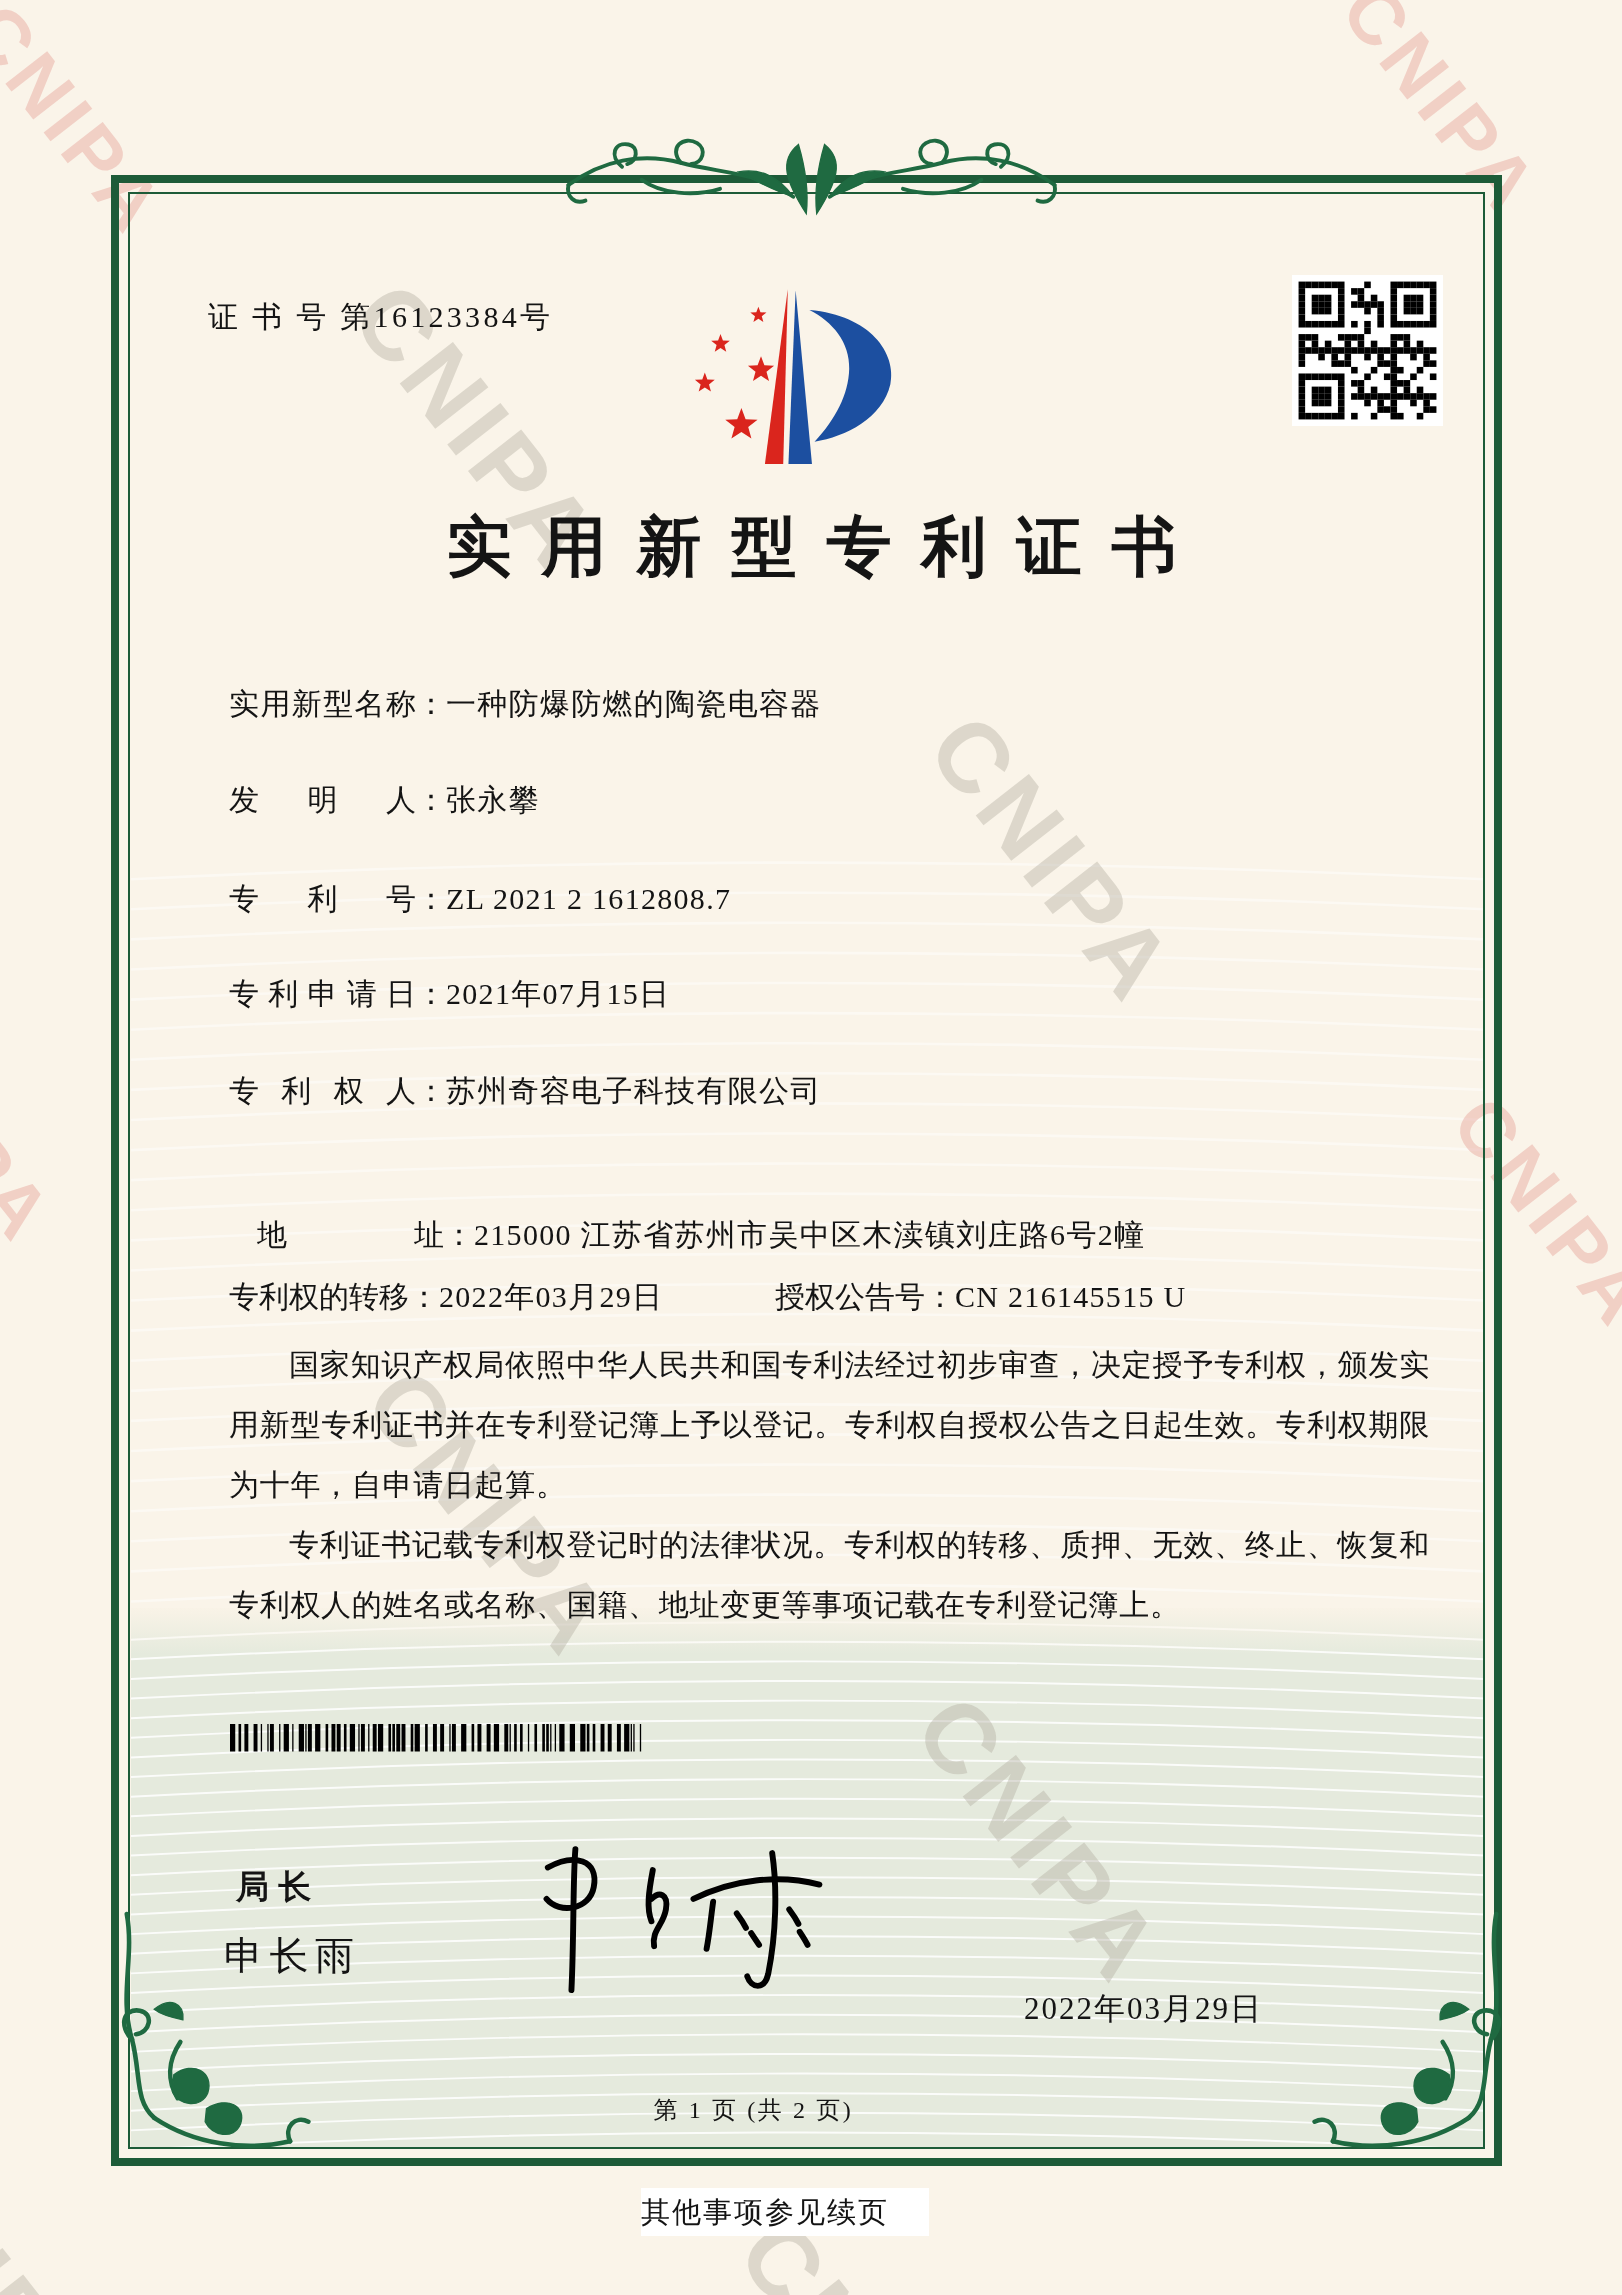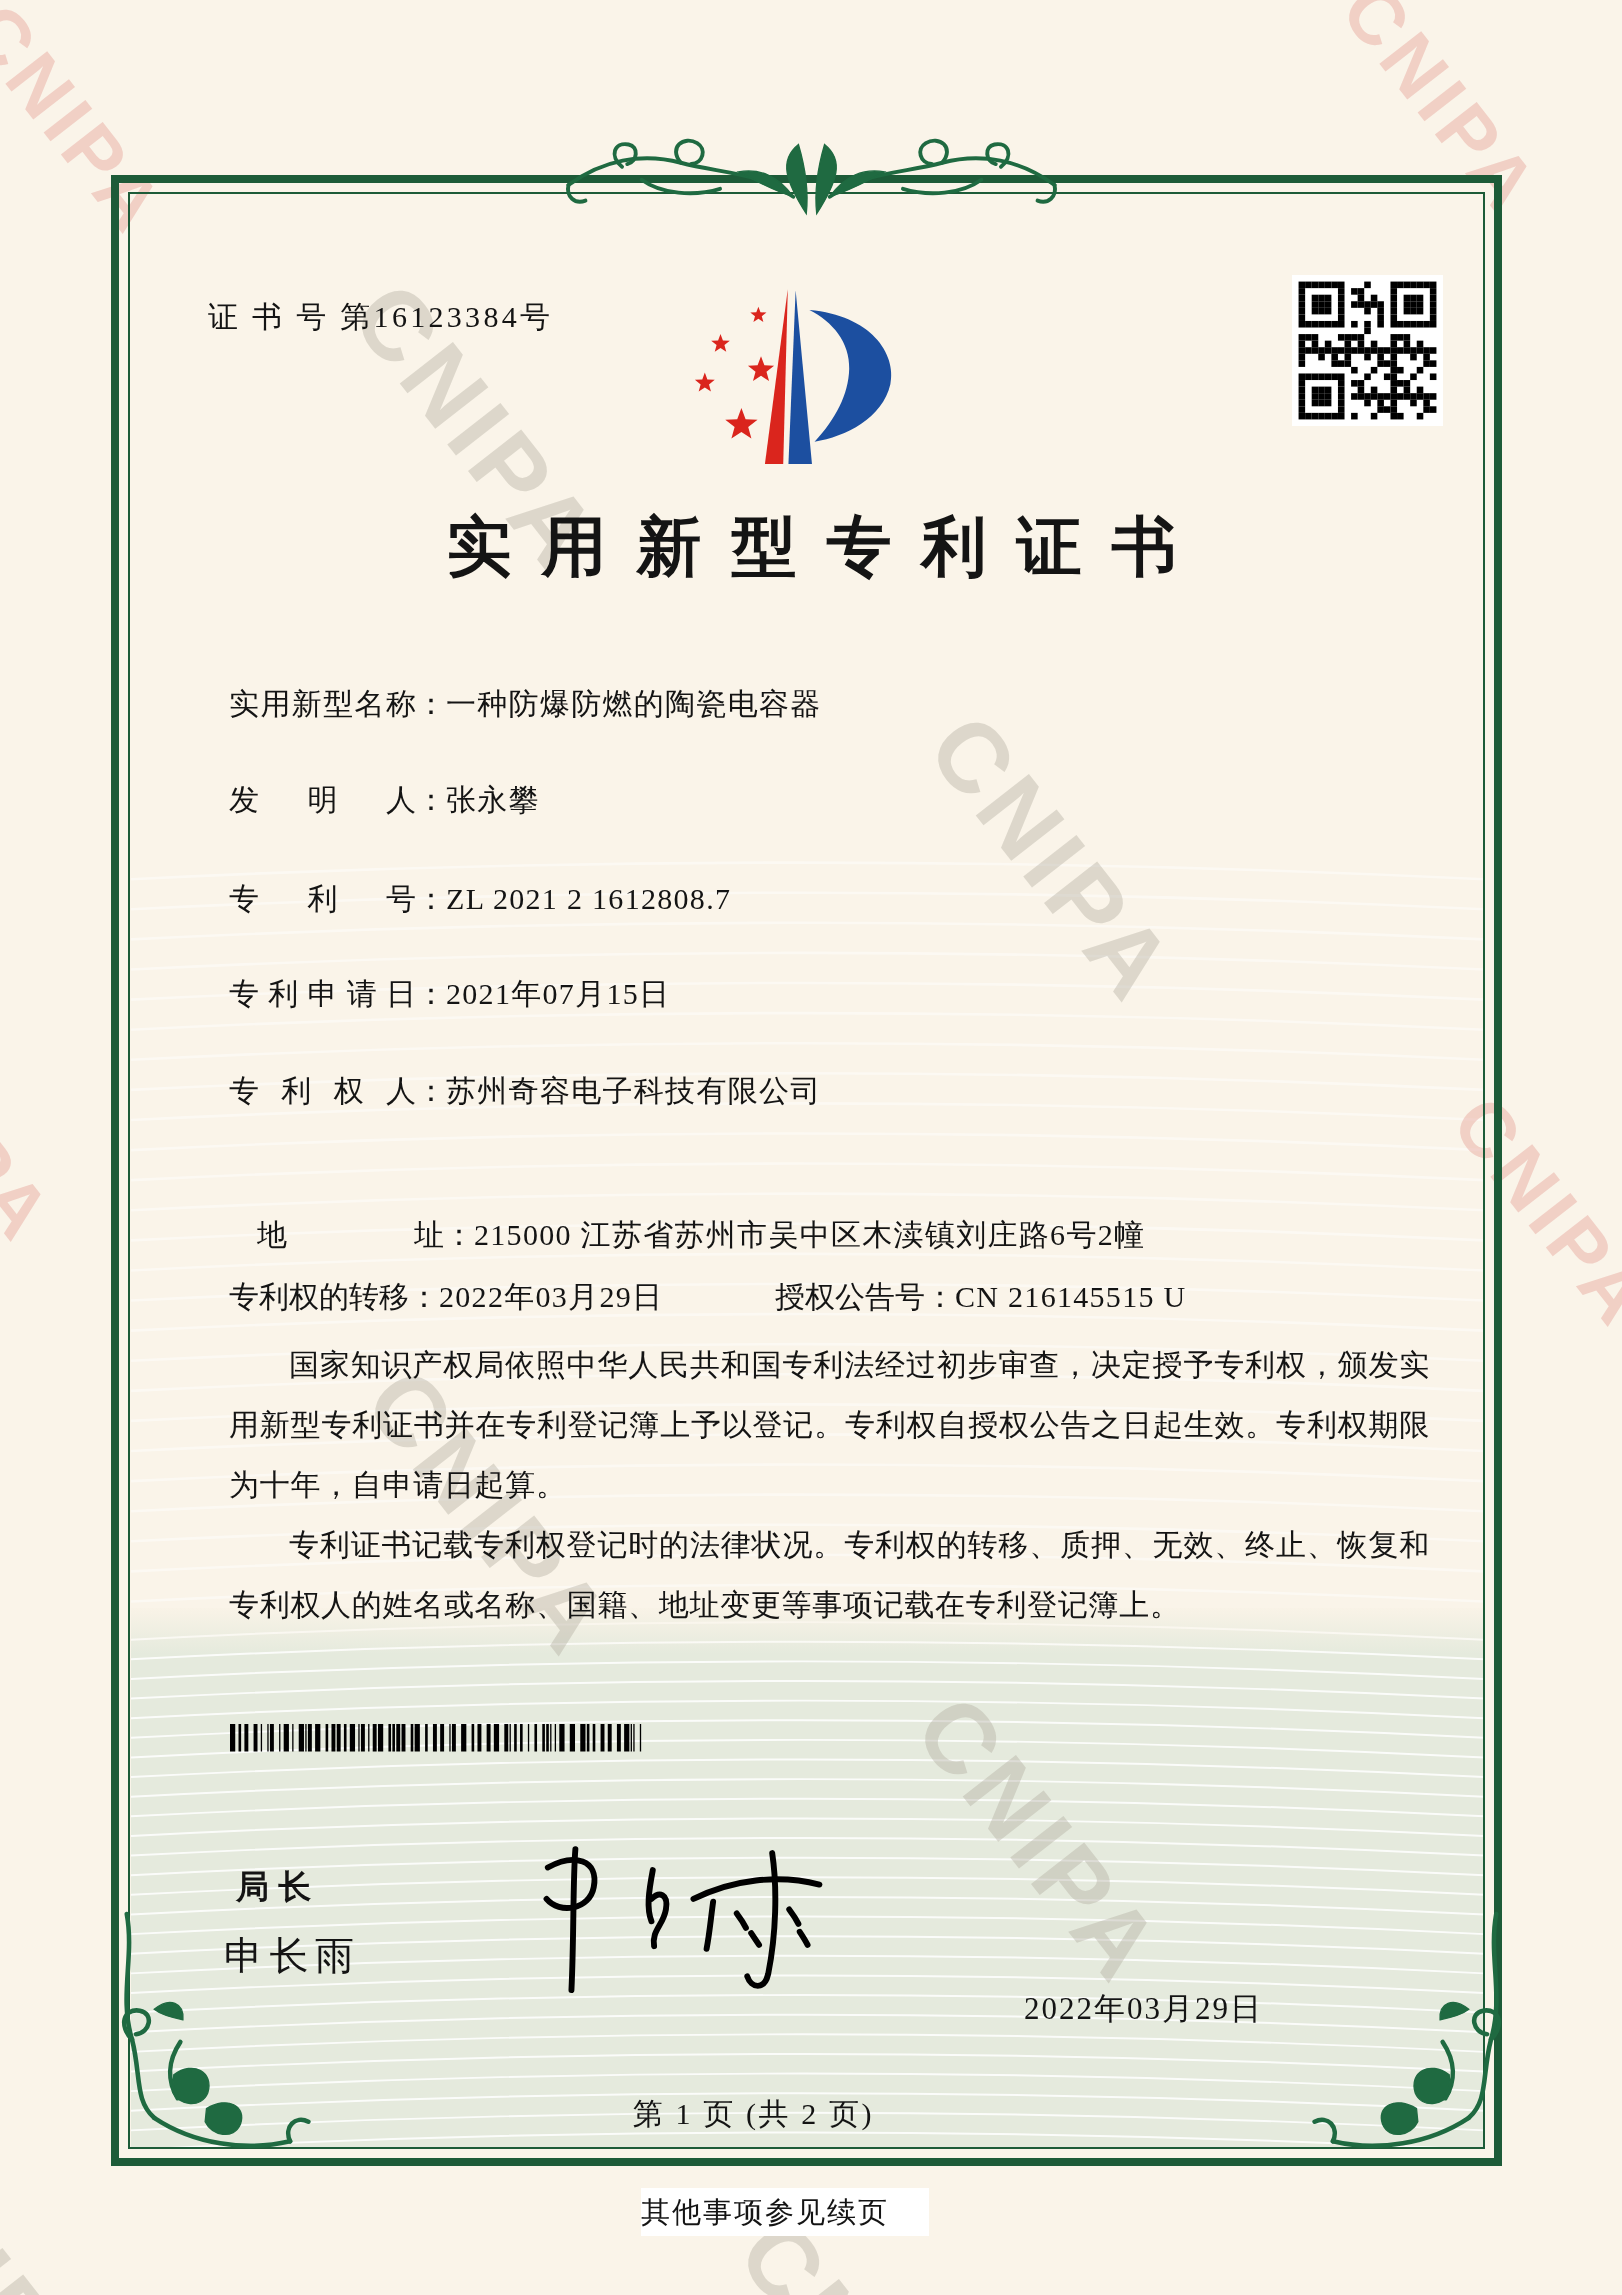"第 1 页 (共 2" .page-num { font-size: 30px -> 24px }
